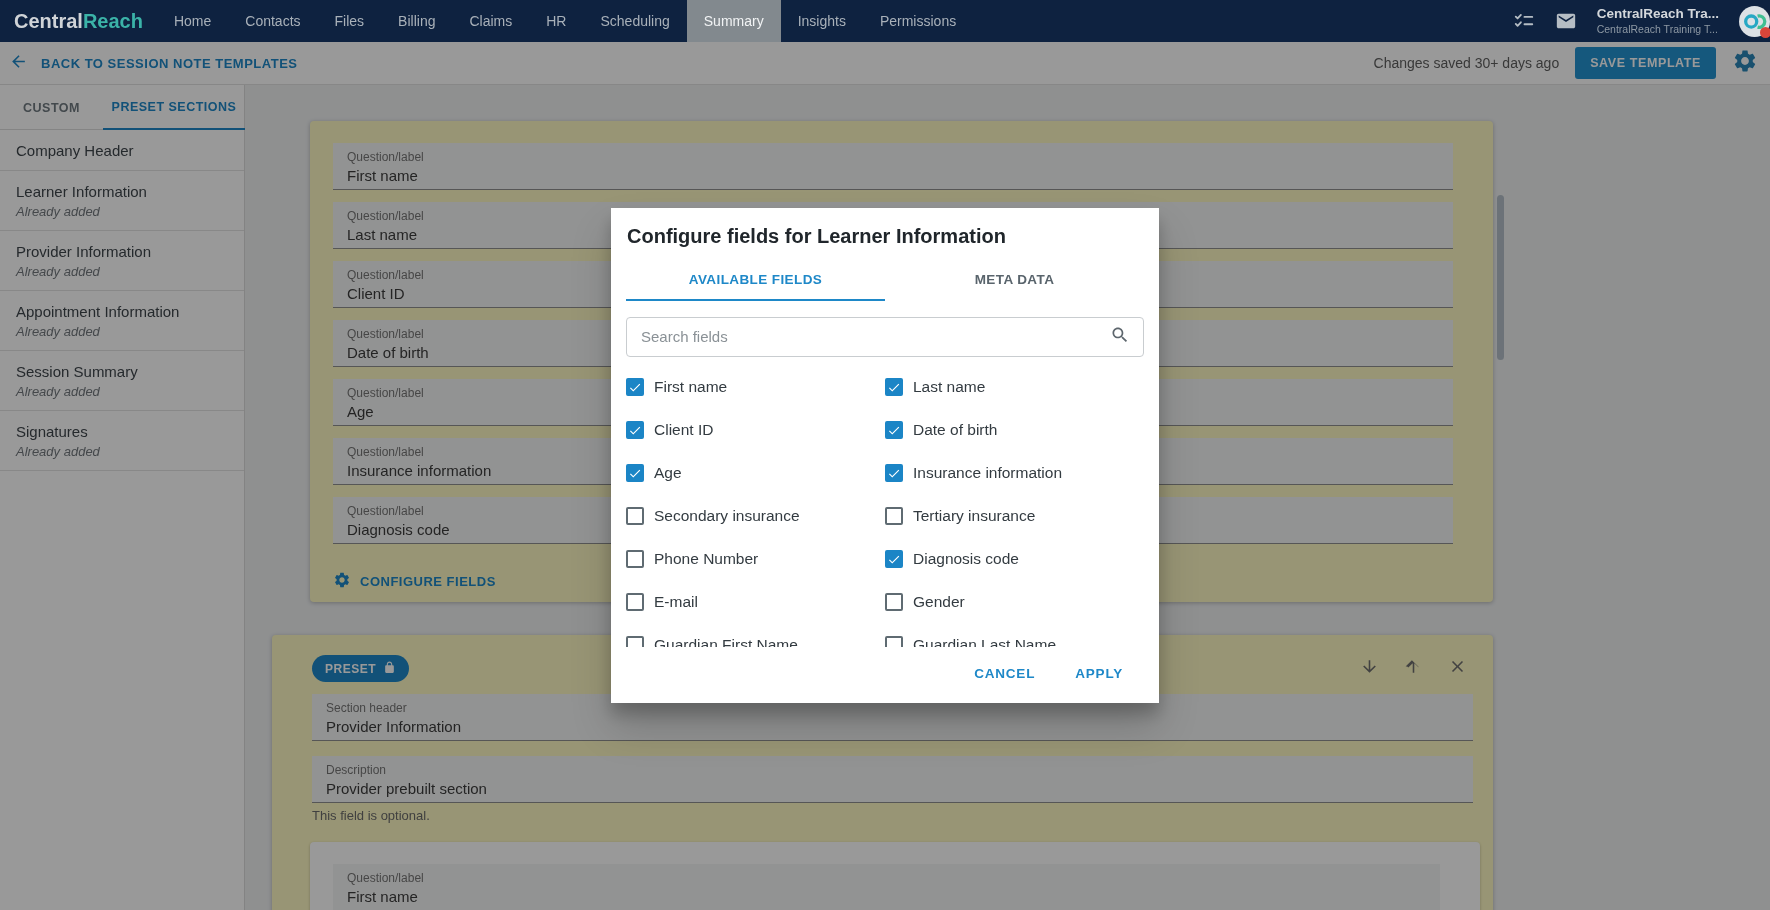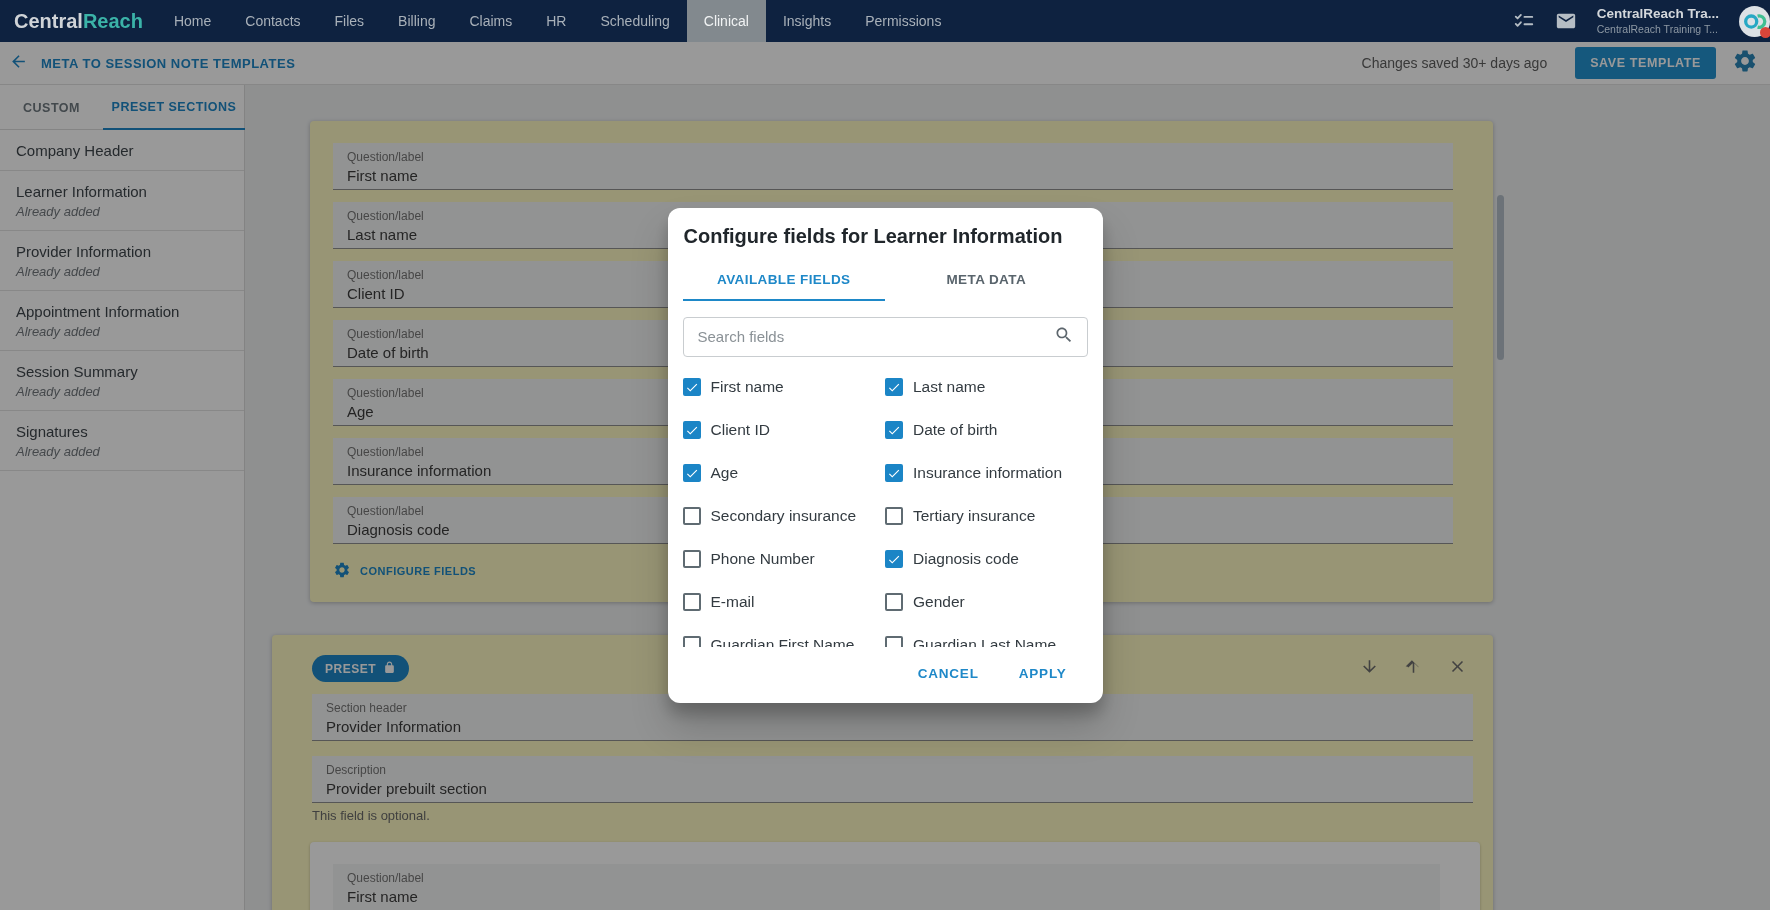"Clinical" div.nav-item { text: Clinical -> Summary }
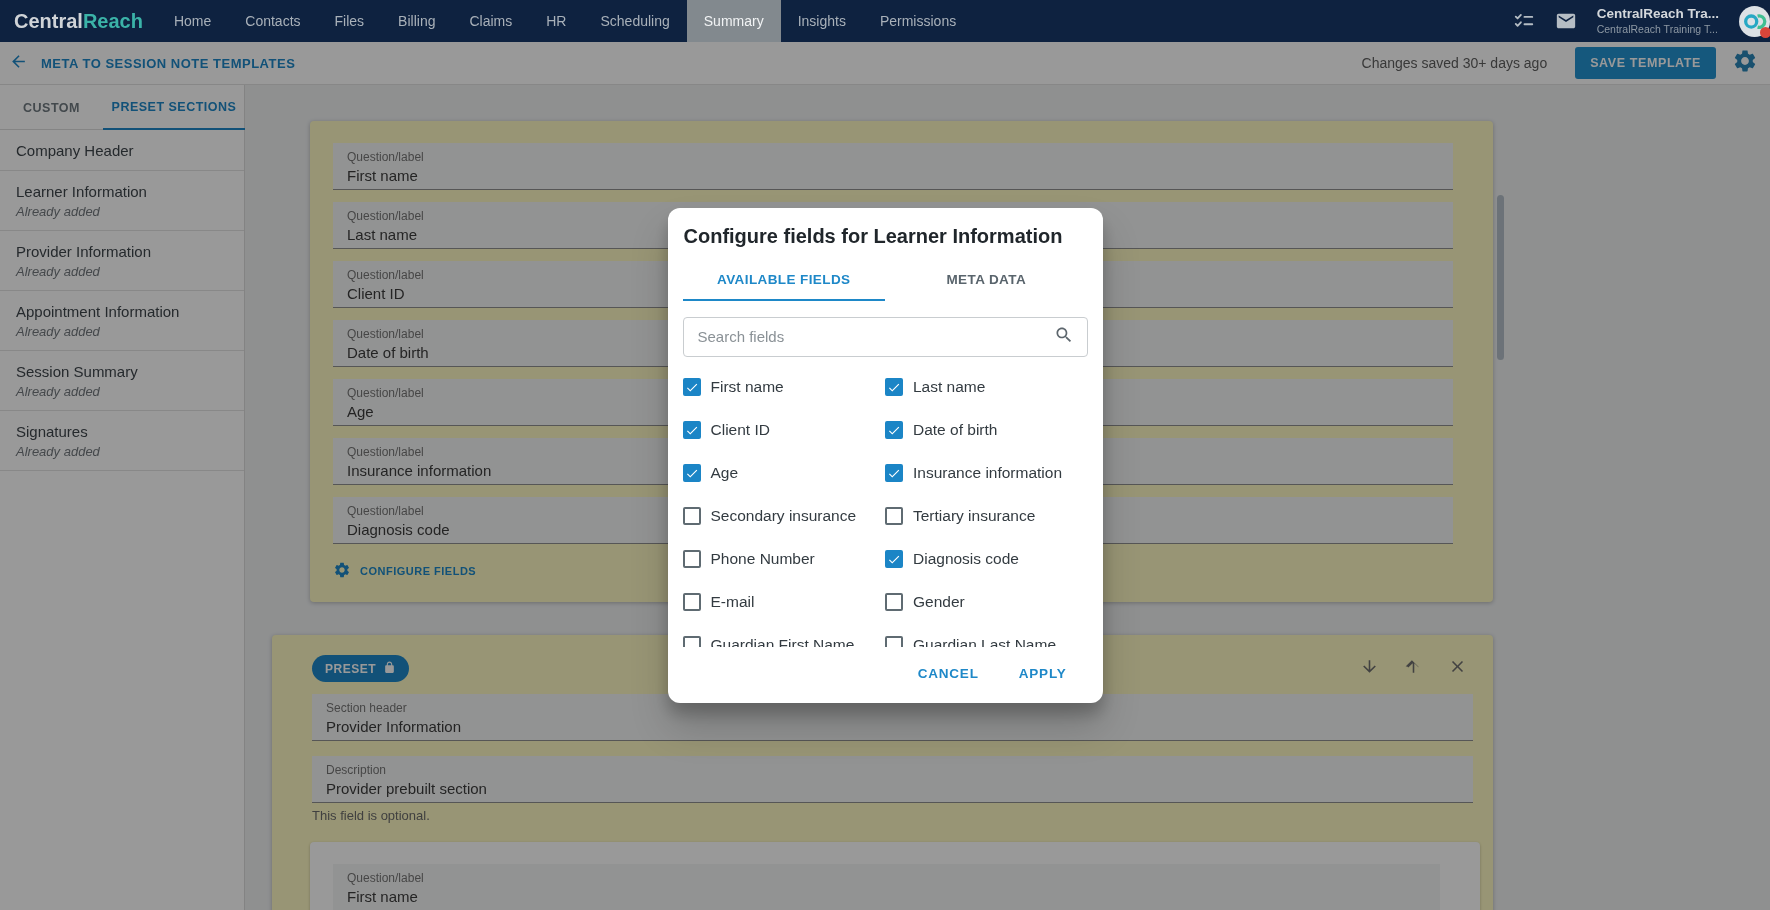"META TO SESSION NOTE TEMPLATES" span { text: META -> BACK }
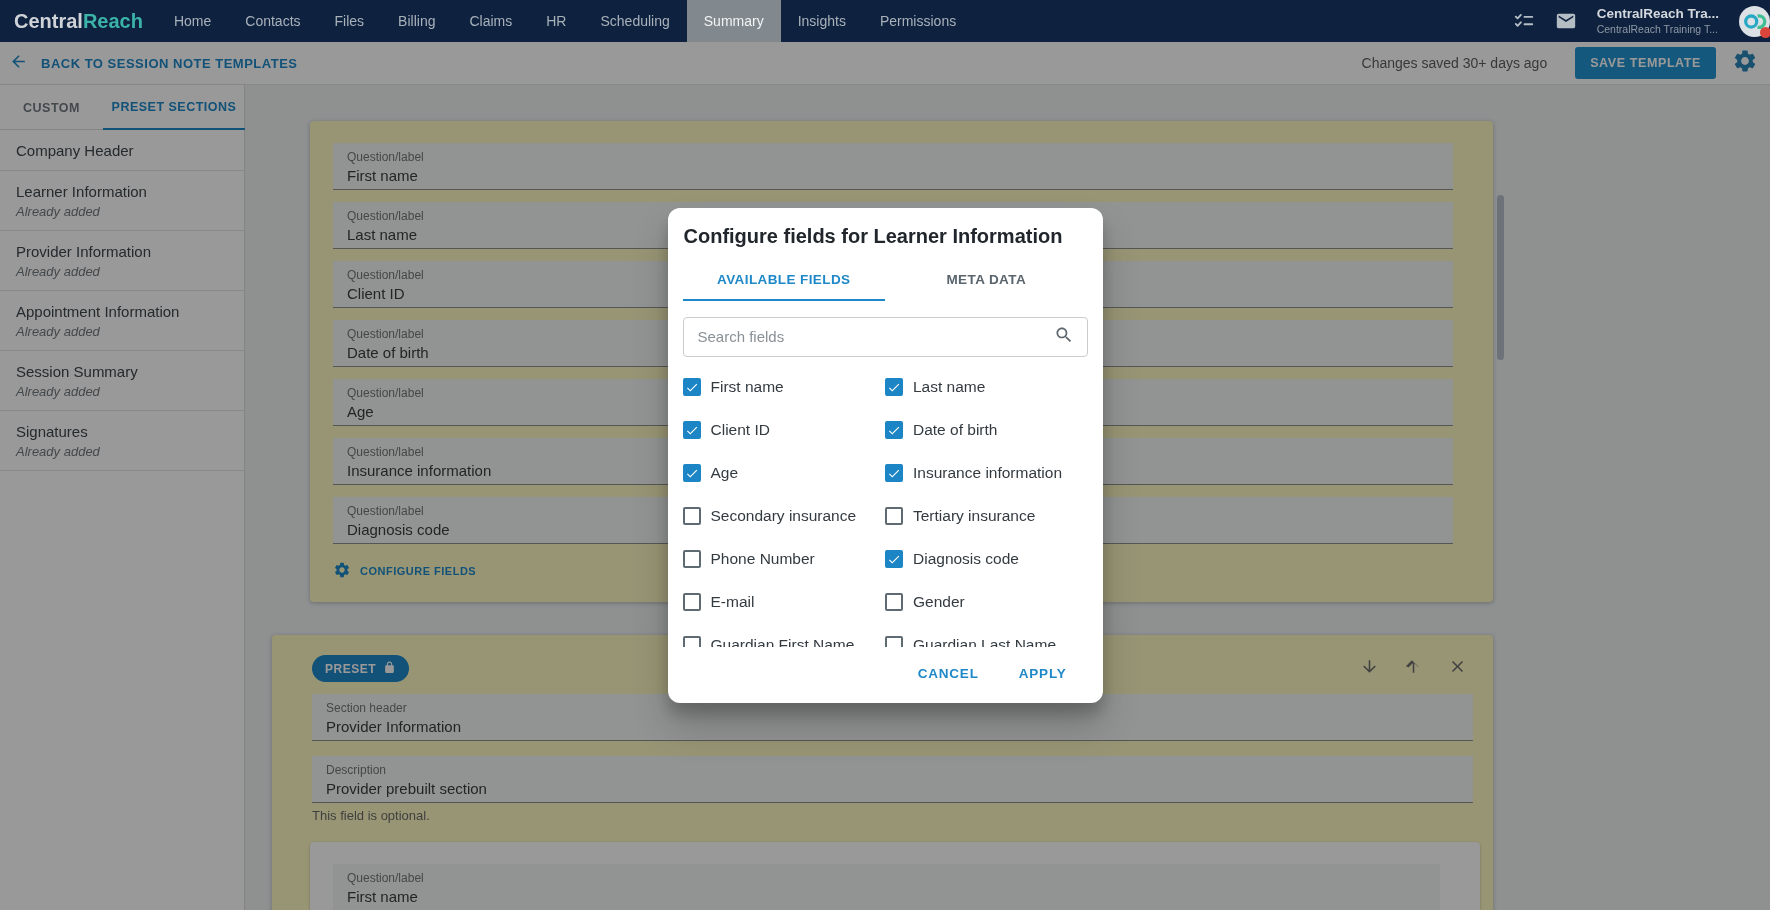"Changes saved 30+ days ago" .save-status { margin-right: 28px -> 16px }
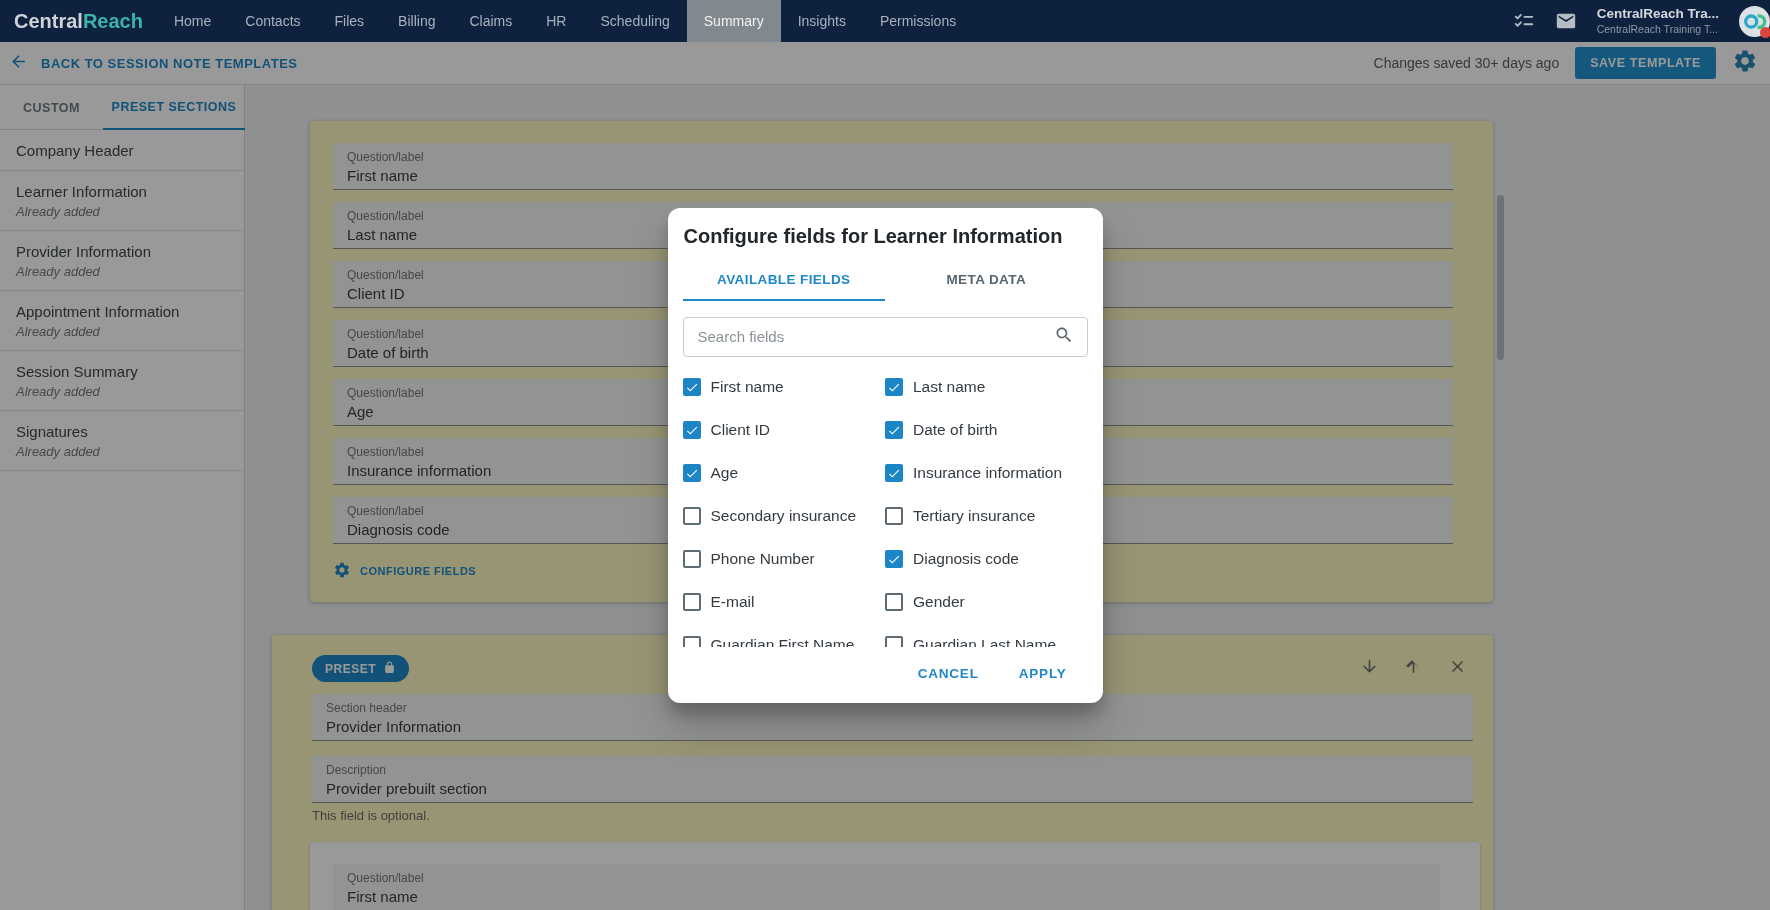"Configure fields for Learner Information" .modal { border-radius: 12px -> 0; width: 435px -> 548px }
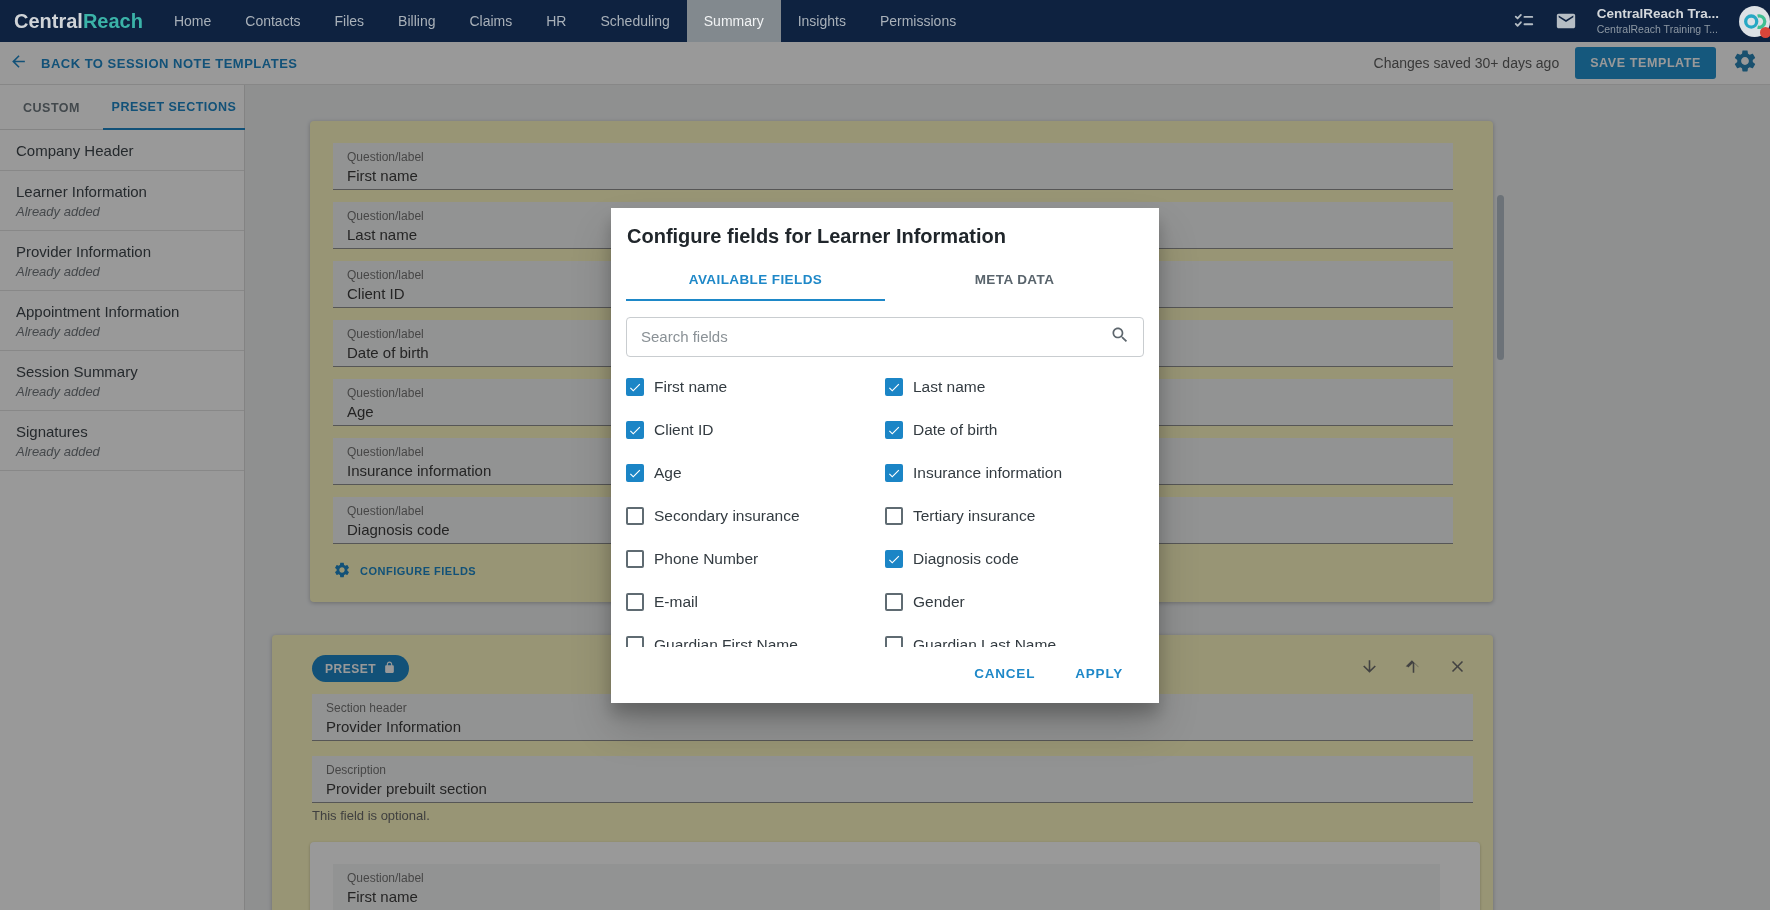"CONFIGURE FIELDS" .configure-row { font-size: 11px -> 13px; margin-top: 17px -> 27px }
